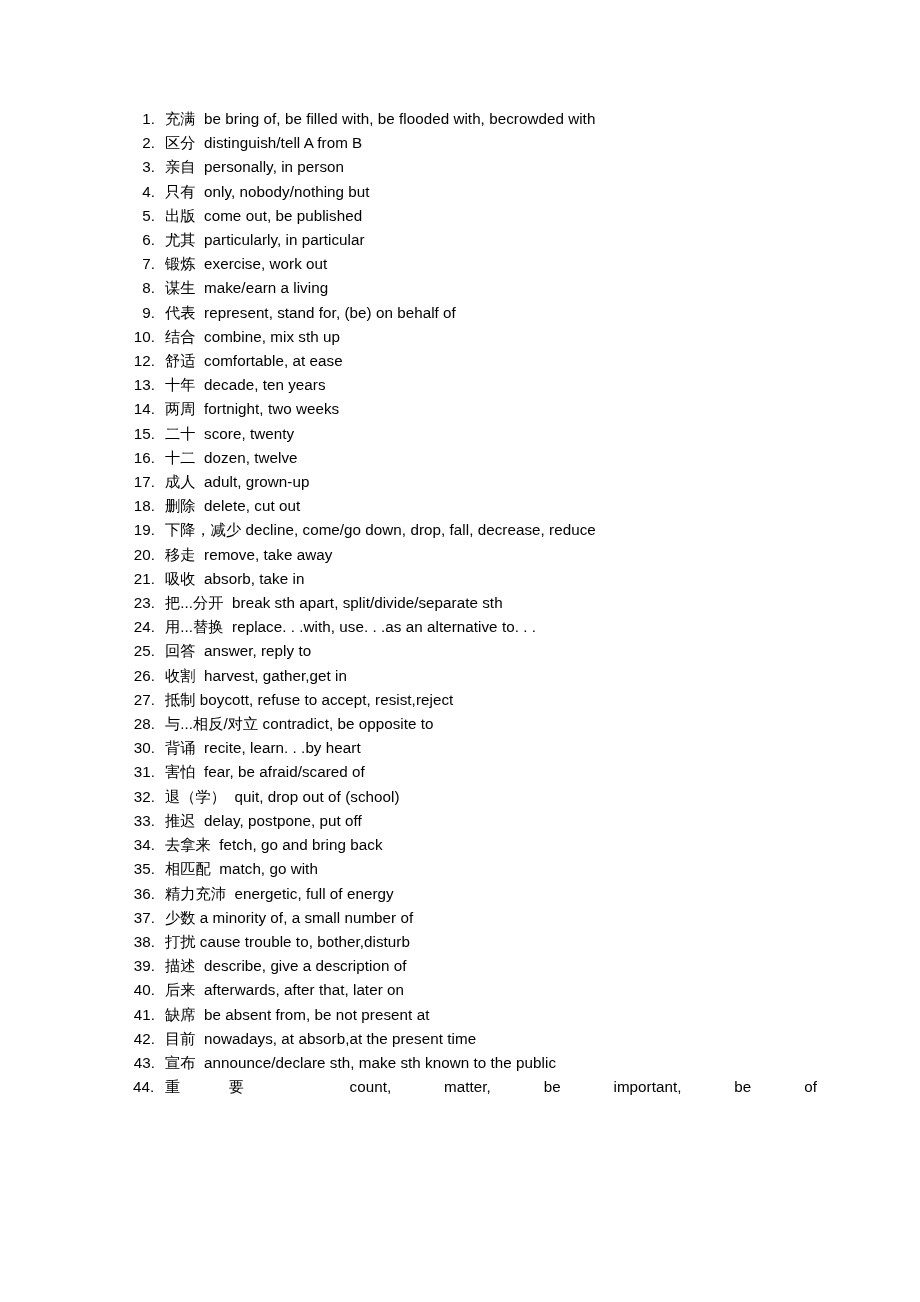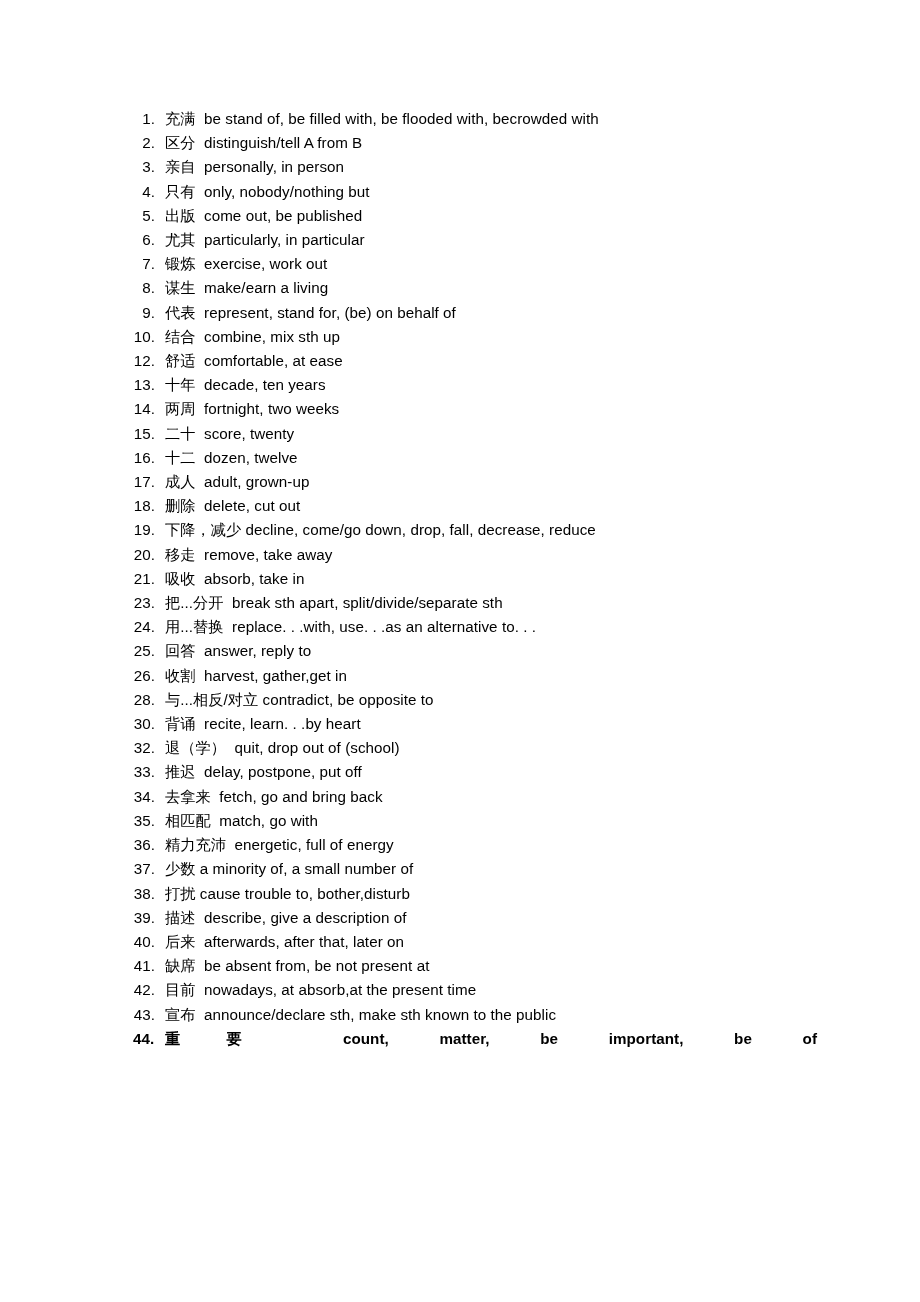"be stand of, be filled" span.gloss { text: stand -> bring }
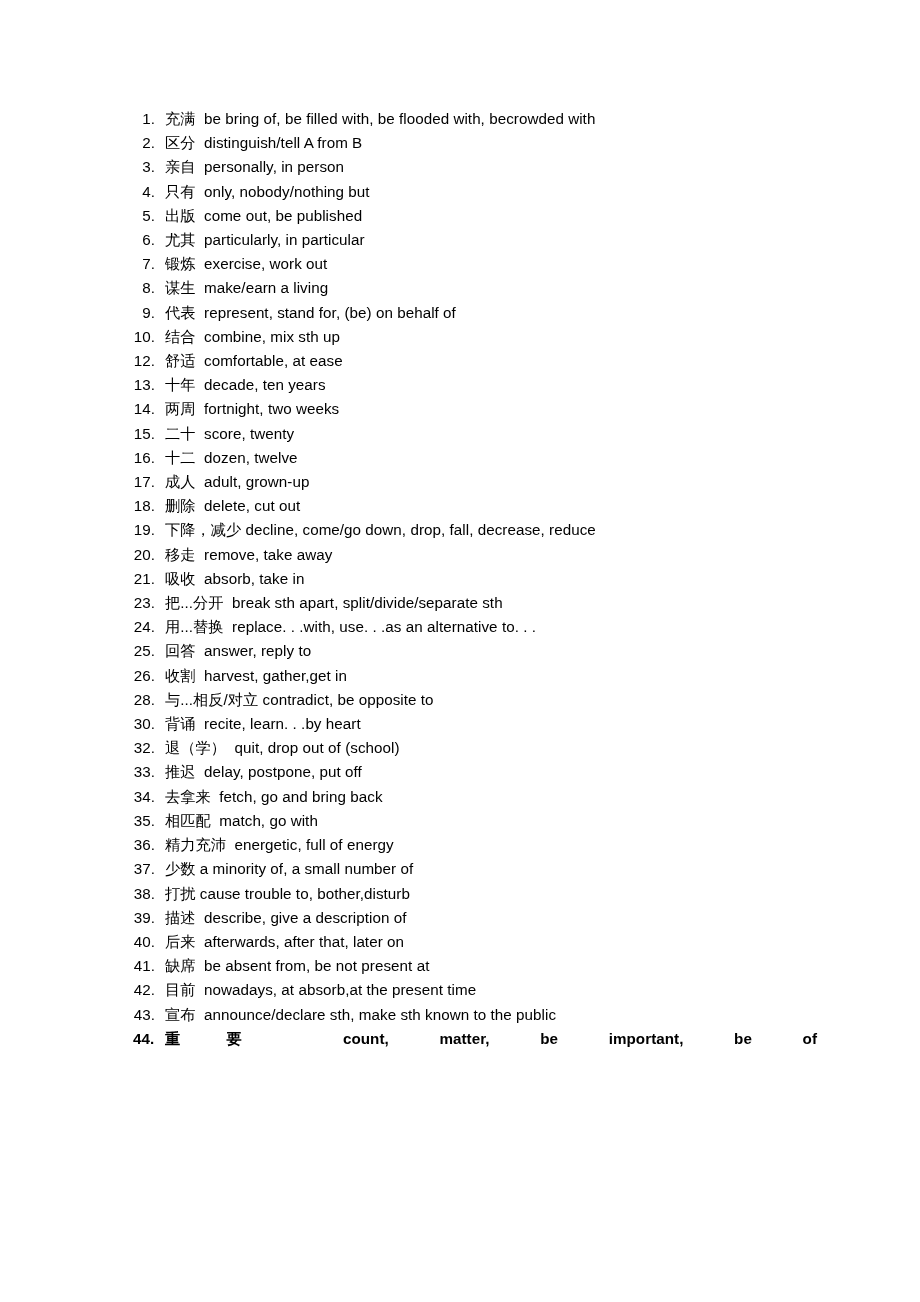"27." li.vocab-item { html: none -> <li> <span>27.</span><span>抵制</span>&nbsp;<span>boycott, refuse to accept, resist,reject</span> </li> }
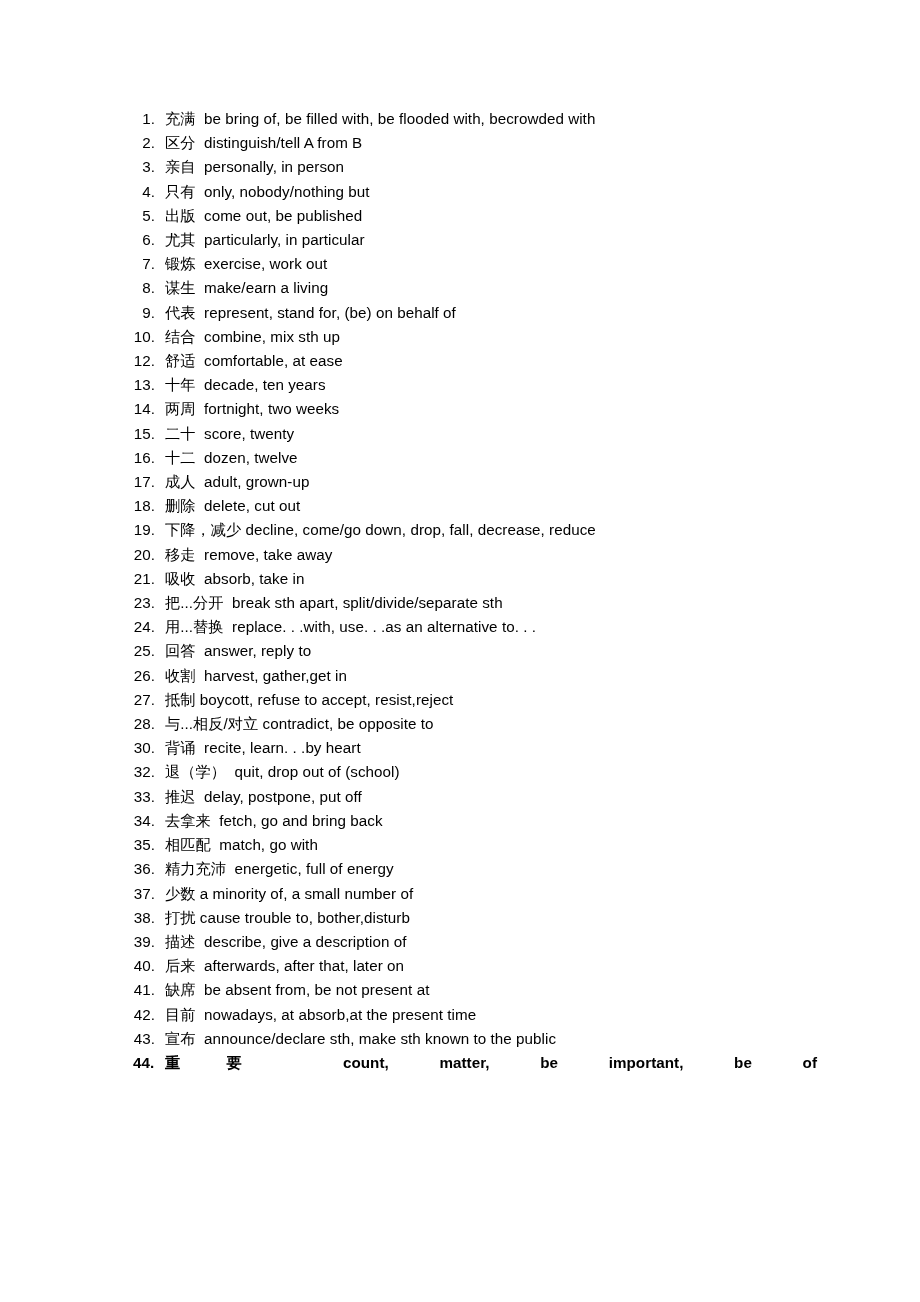"31." li.vocab-item { html: none -> <li> <span>31.</span><span>害怕</span>&nbsp;&nbsp;<span>fear, be afraid/scared of</span> </li> }
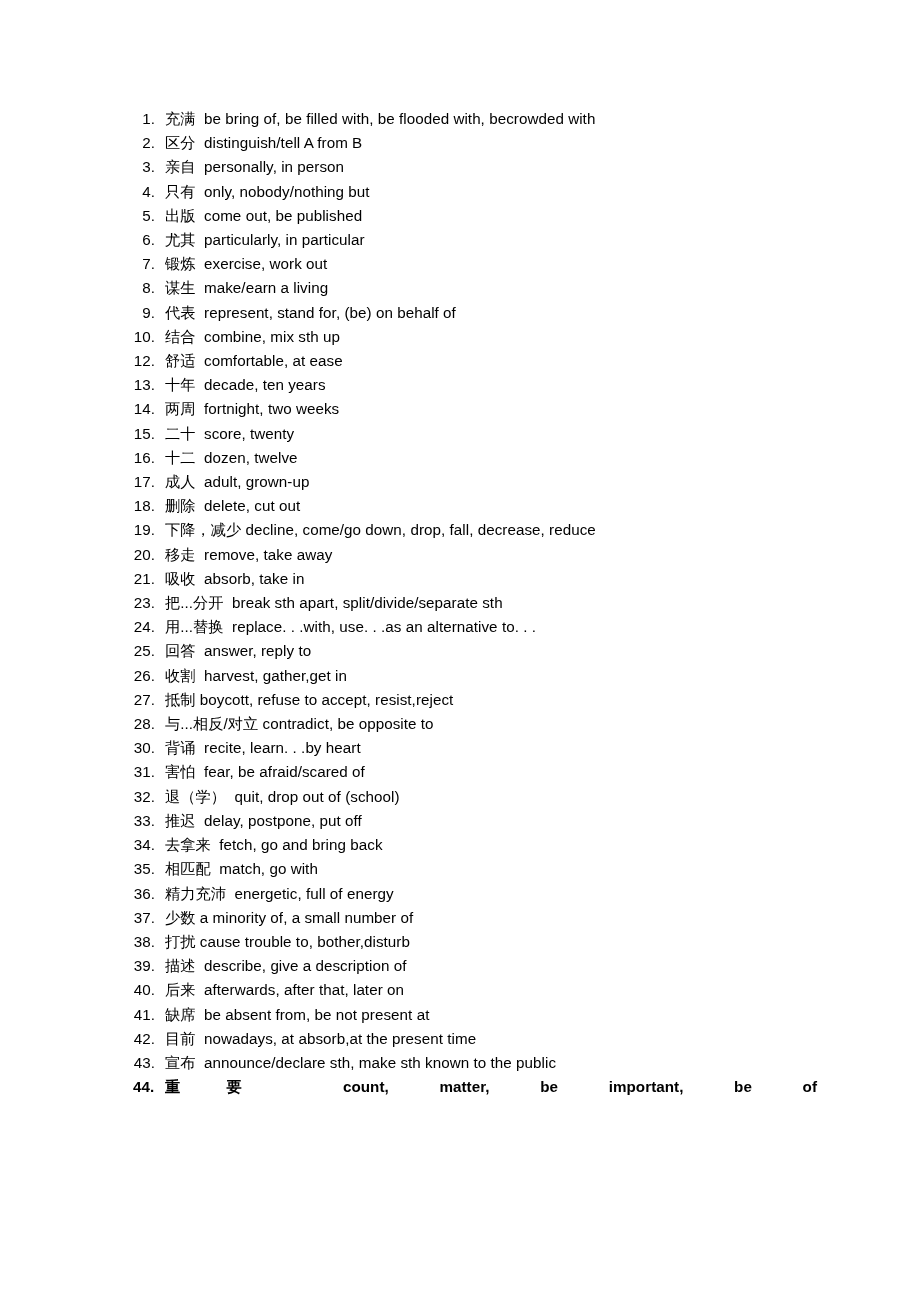"44." li.vocab-item.justified { font-weight: bold -> none }
